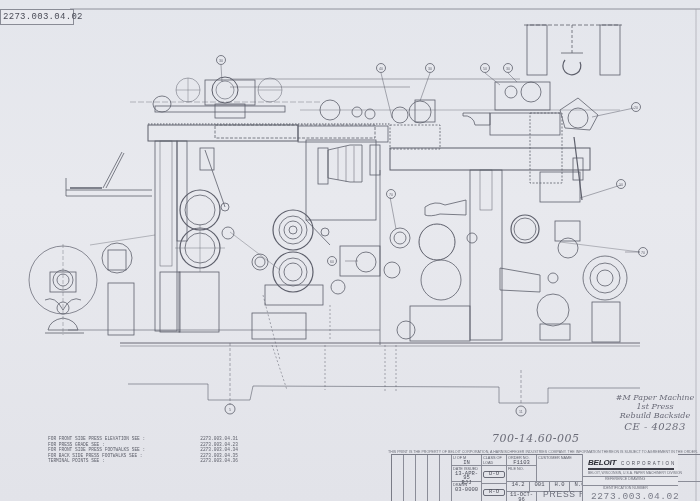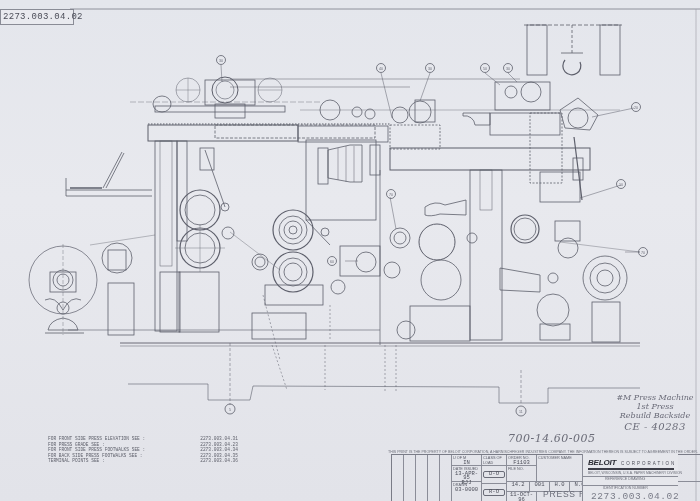"#M Press Machine" div { text: Press -> Paper }
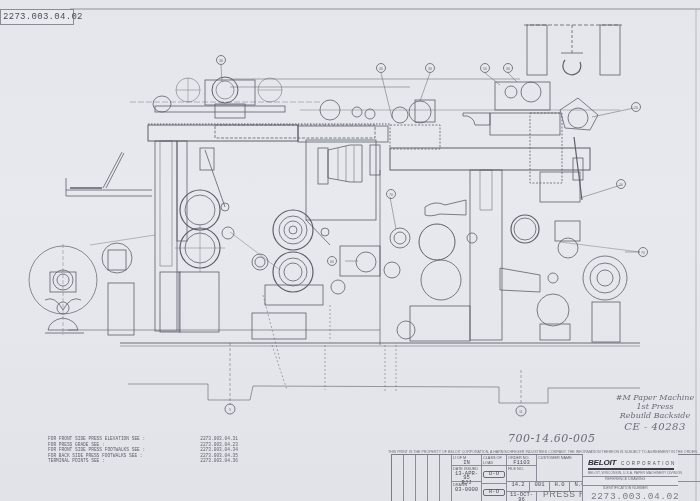"700-14.60-005" .hand-top { left: 508px -> 492px }
